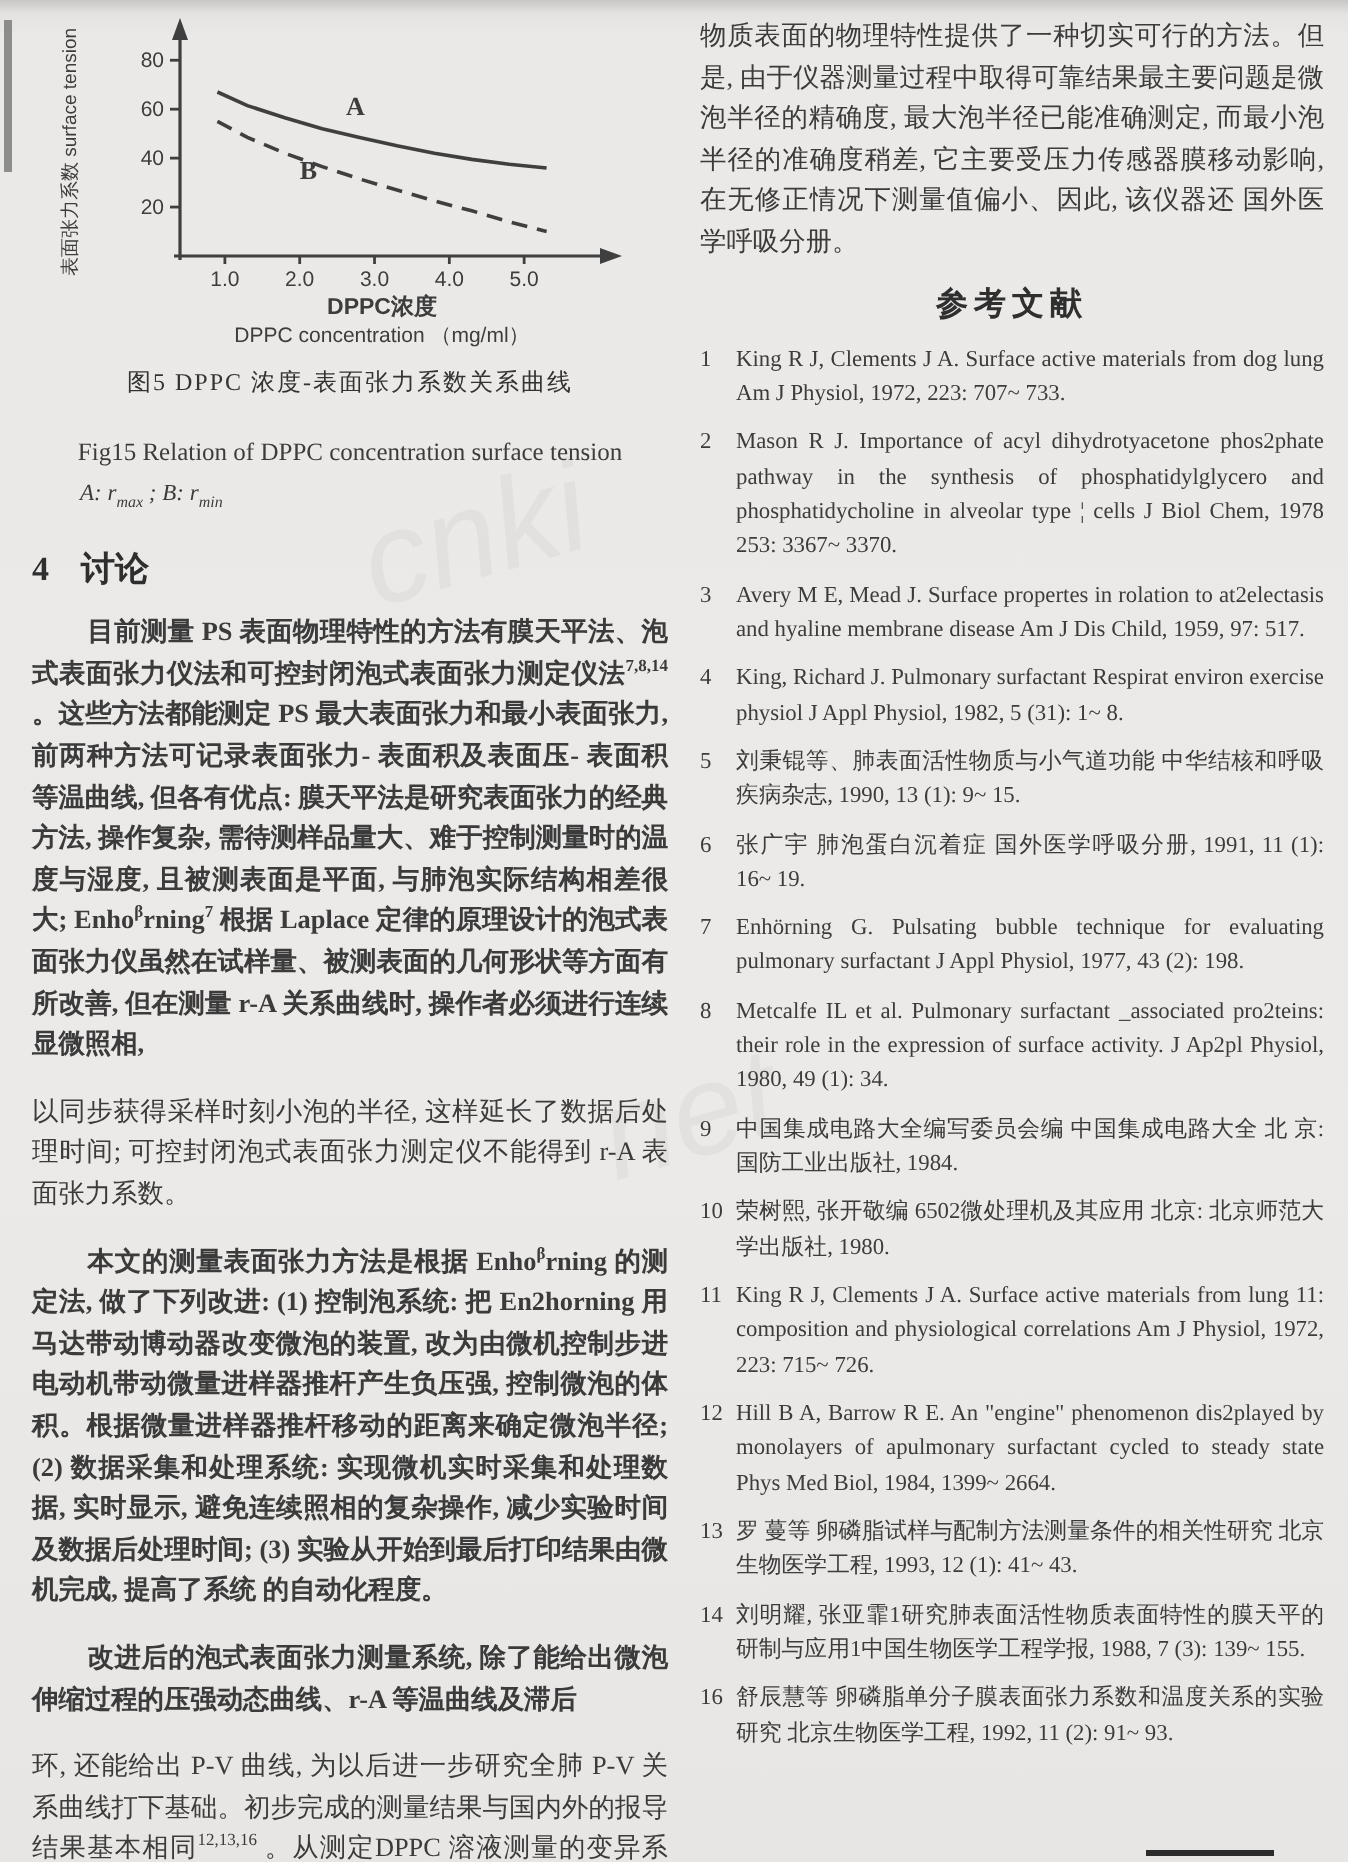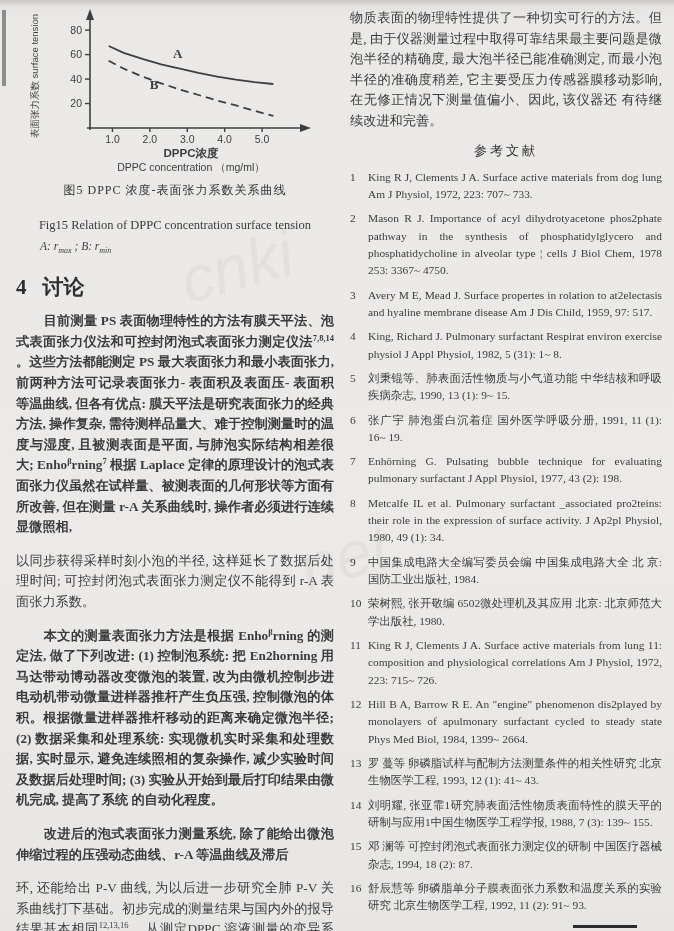"物质表面的物理特性提供了一种切实可行的方法。但是," p.body-par { text: 有待继续改进和完善 -> 国外医学呼吸分册 }
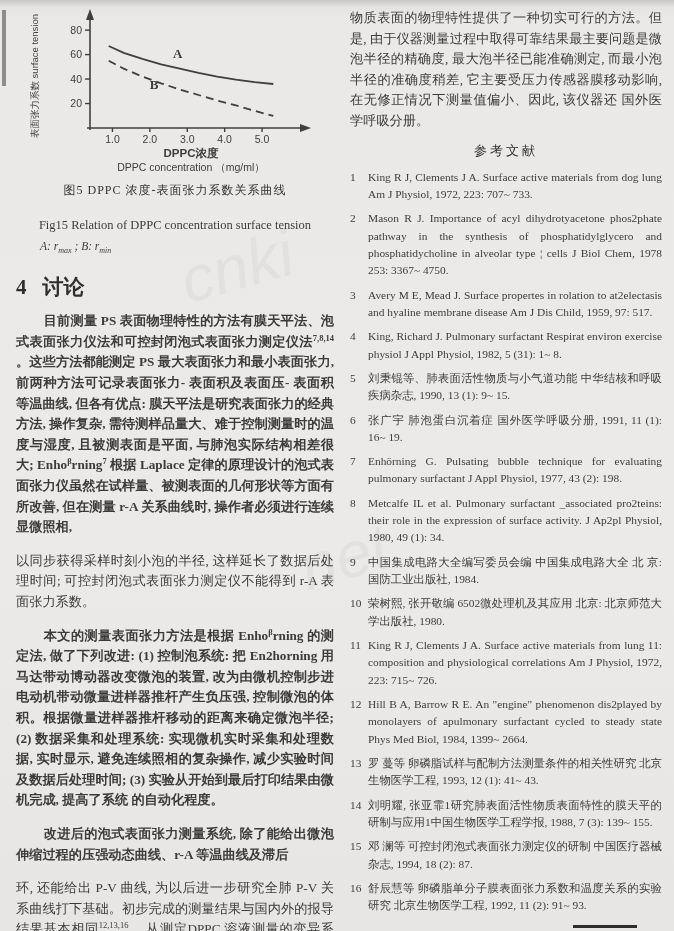"参考文献" .refs-heading { font-size: 13px -> 16px; font-weight: normal -> bold }
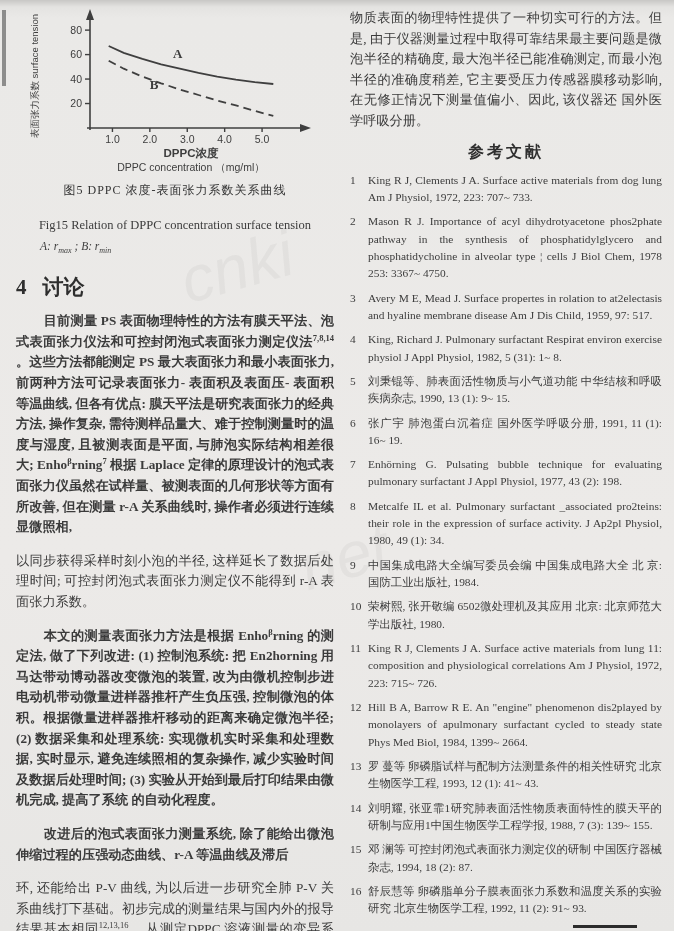"Mason R J. Importance of" span.ref-text { text: 4750 -> 3370 }
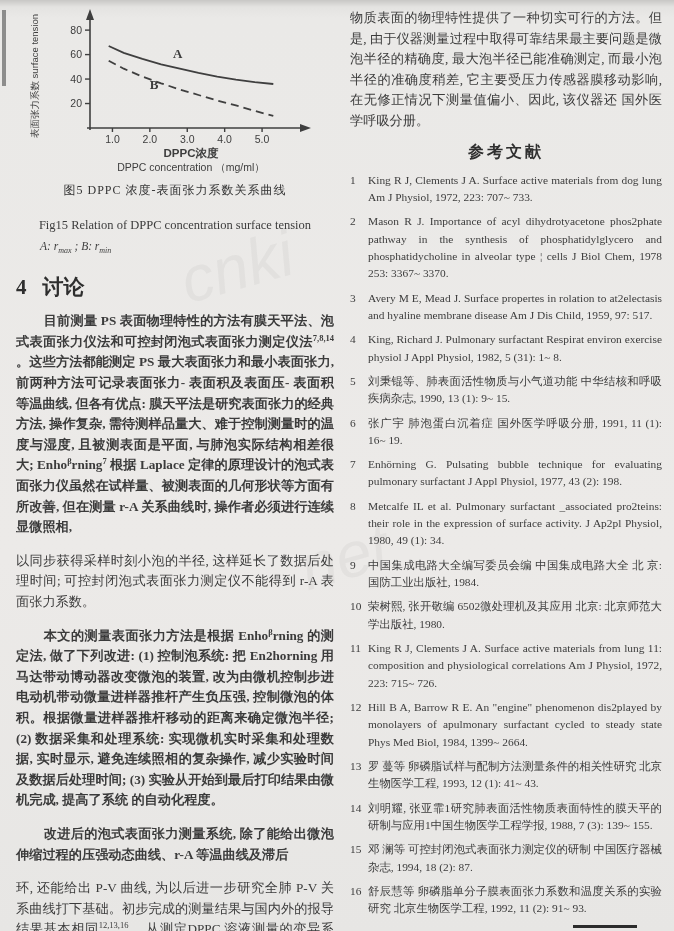"4 讨论" .sec-heading { font-size: 21px -> 17px }
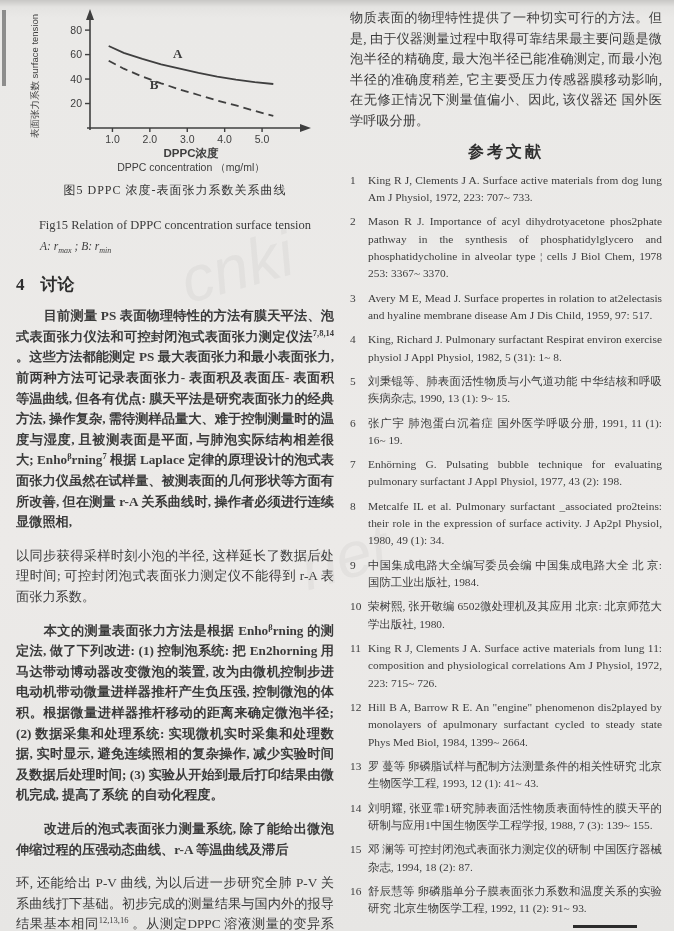"15" div.ref-row { html: <div> <span>15</span> <span>邓 澜等 可控封闭泡式表面张力测定仪的研制 中国医疗器械杂志, 1994, 18 (2): 87.</span> </div> -> none }
